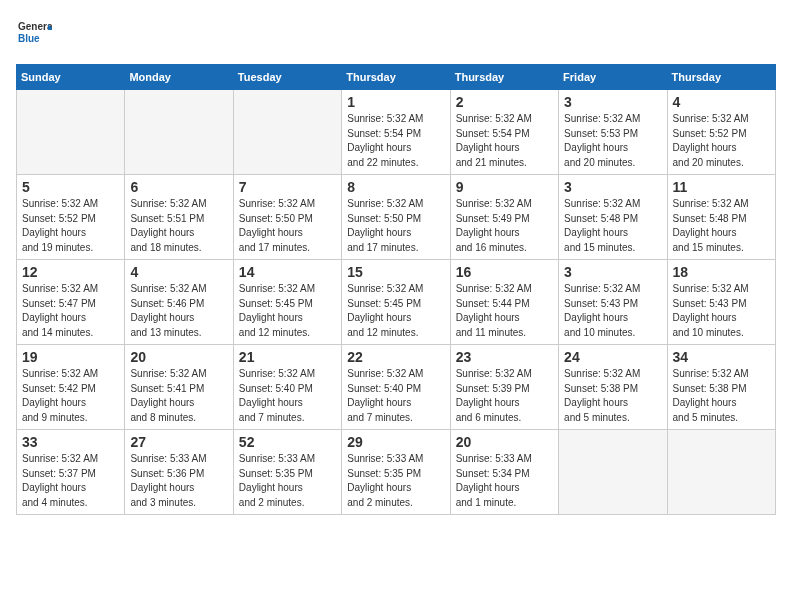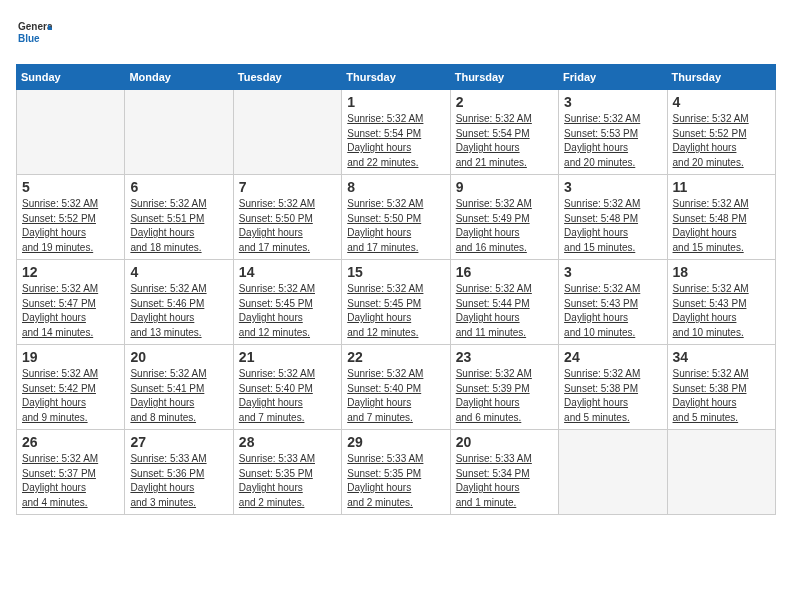"Sunrise: 5:32 AM" .day-info { text-decoration: underline -> none }
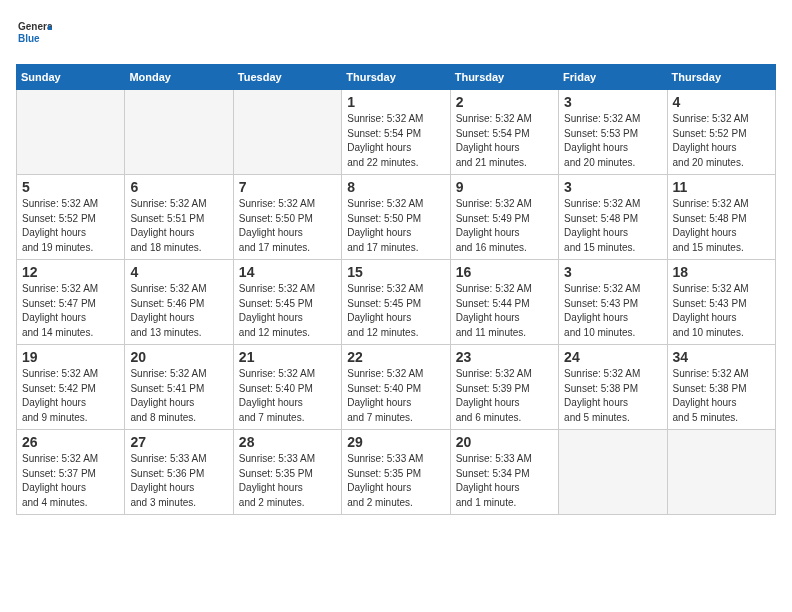"26" span.day-num { text: 26 -> 33 }
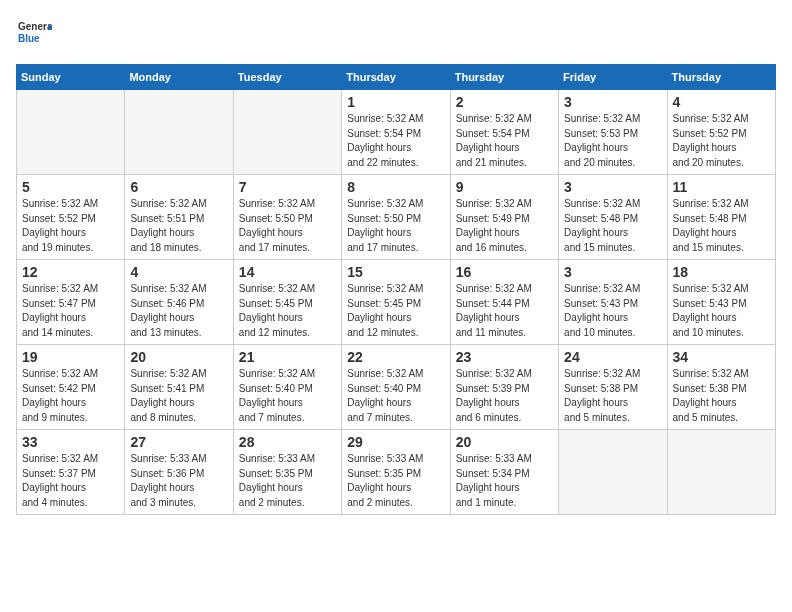"28" span.day-num { text: 28 -> 52 }
